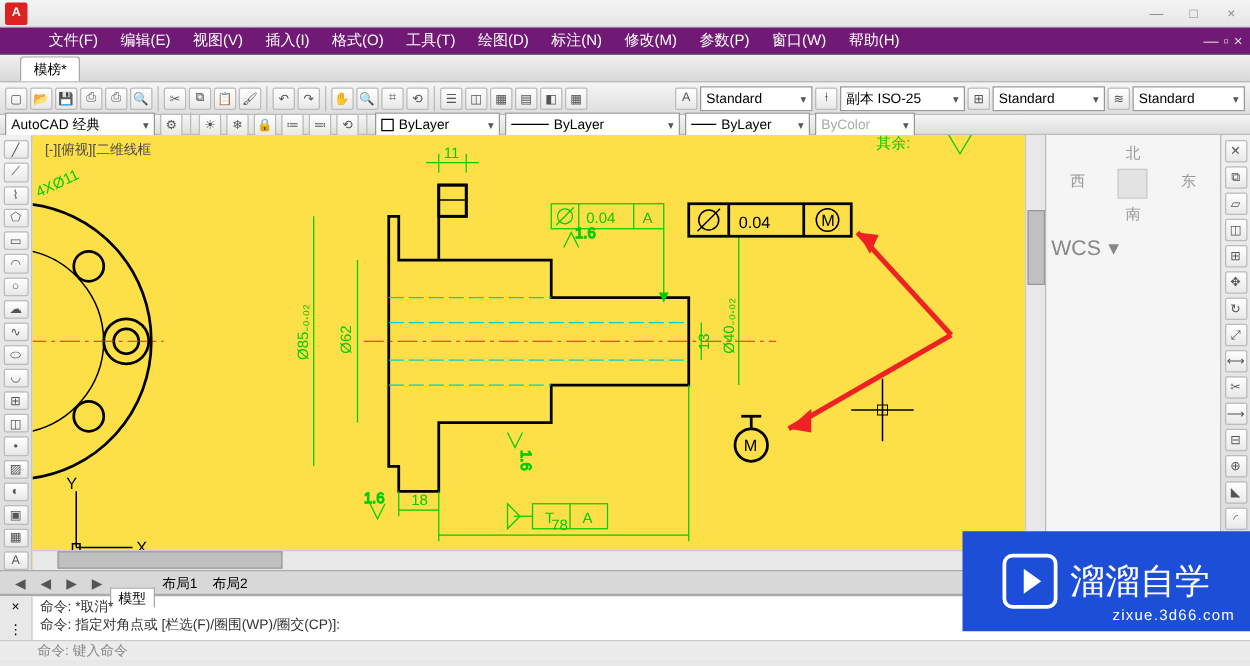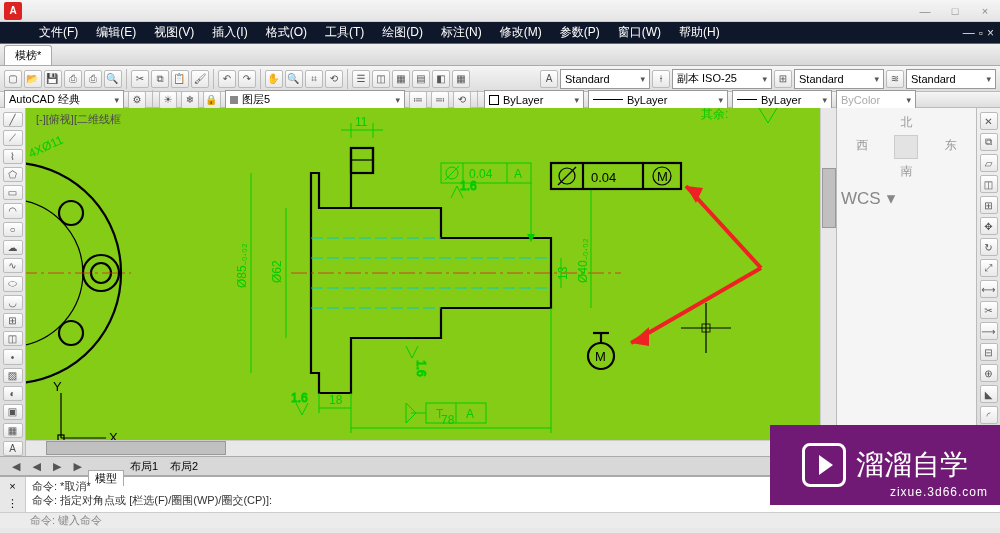"文件(F)" .menubar { background: #0f172a -> #701a75 }
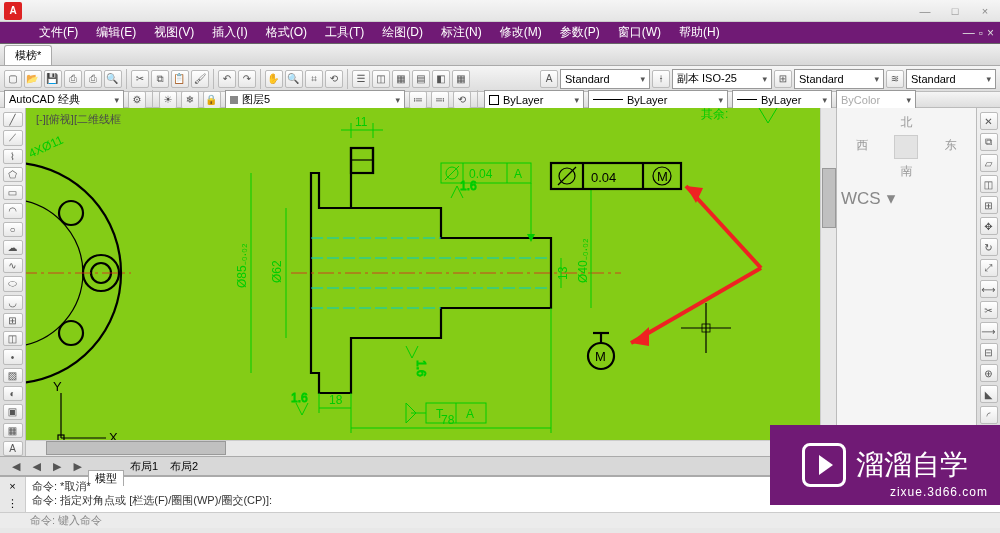"模榜*" .doc-tabs { padding-left: 4px -> 16px }
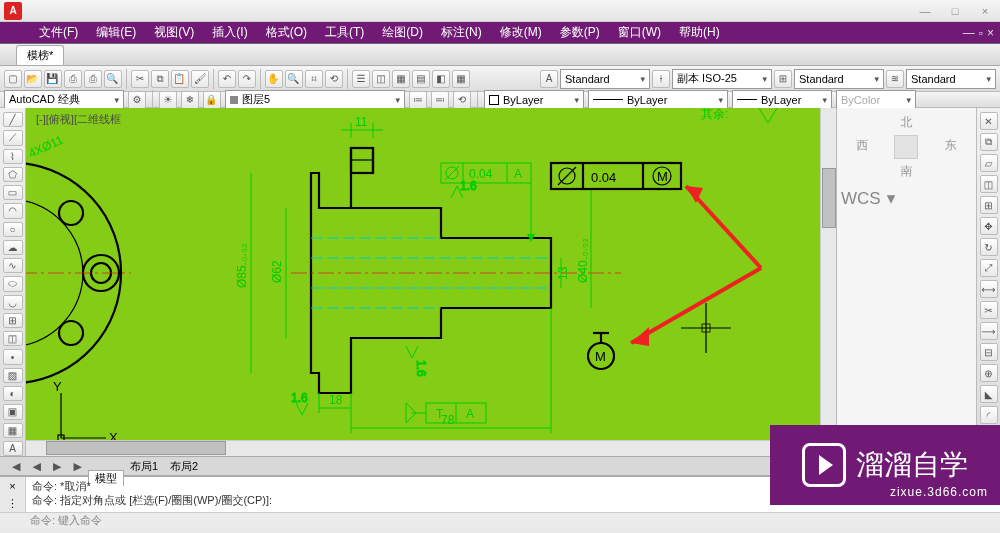"图层5" div.combo { html: <div> <span></span> <span>图层5</span> </div> -> none }
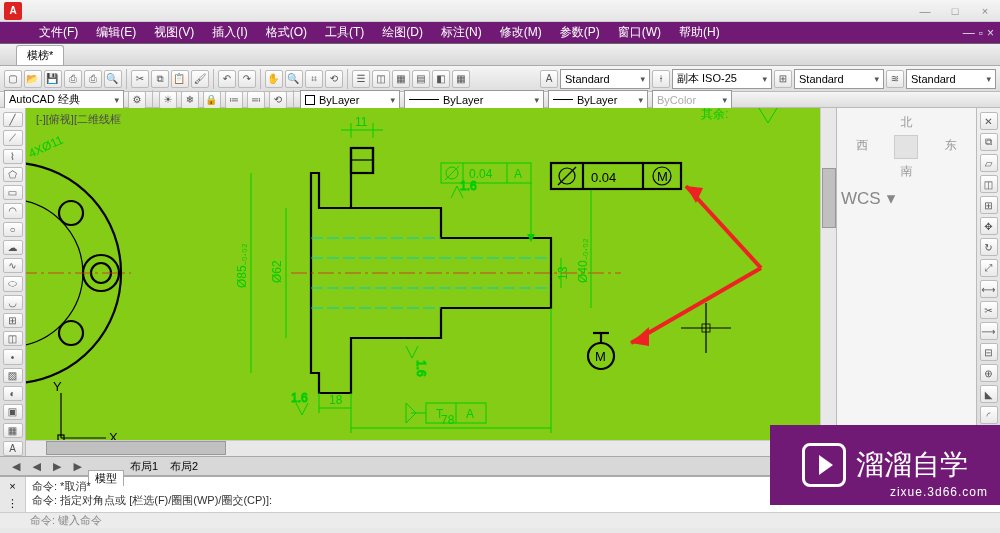"[-][俯视][二维线框" .canvas-wrap { background: #84cc16 -> #fde047 }
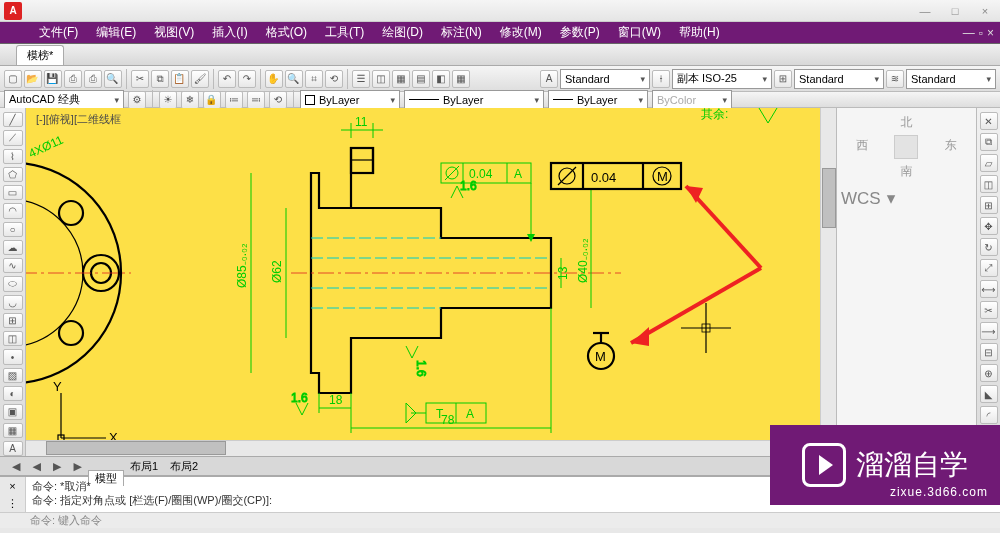"溜溜自学" .watermark { background: #701a75 -> #1d4ed8 }
